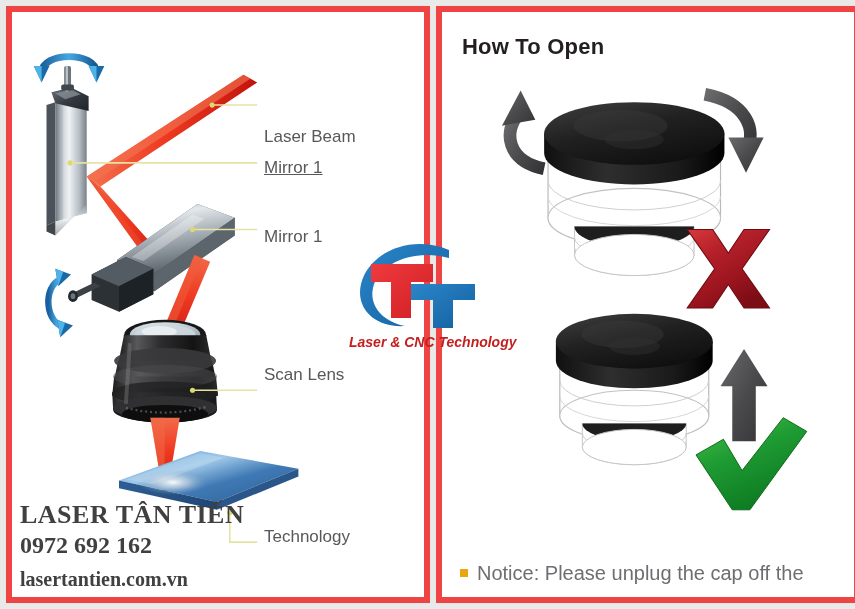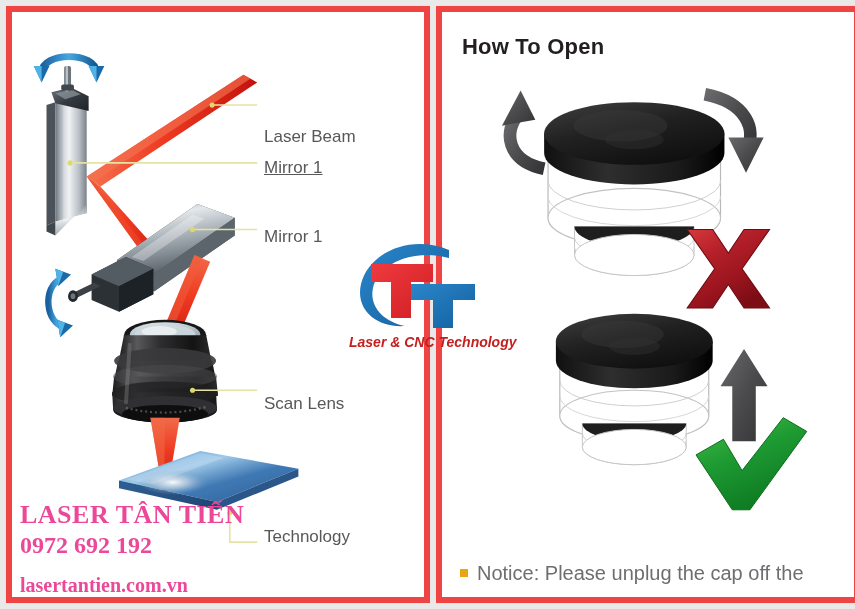"Scan Lens" #lbl-scan1 { margin-top: 29px -> none }
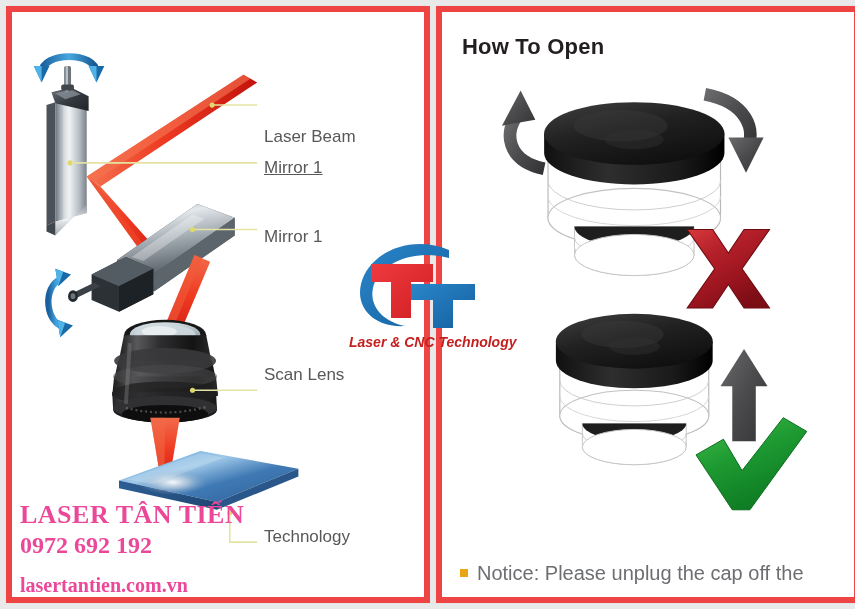"LASER TÂN TIẾN" #watermark { color: #ec4899 -> #404040 }
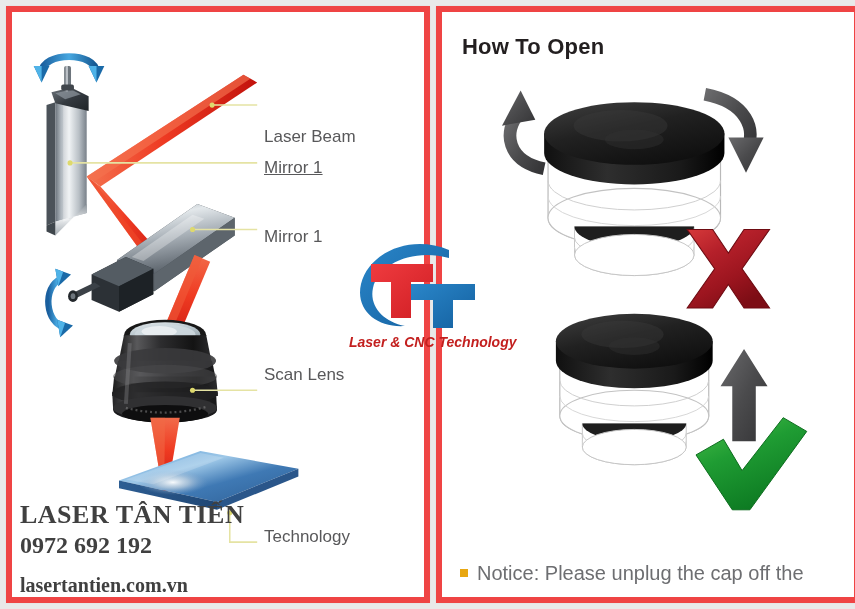"0972 692 192" div { text: 0972 692 192 -> 0972 692 162 }
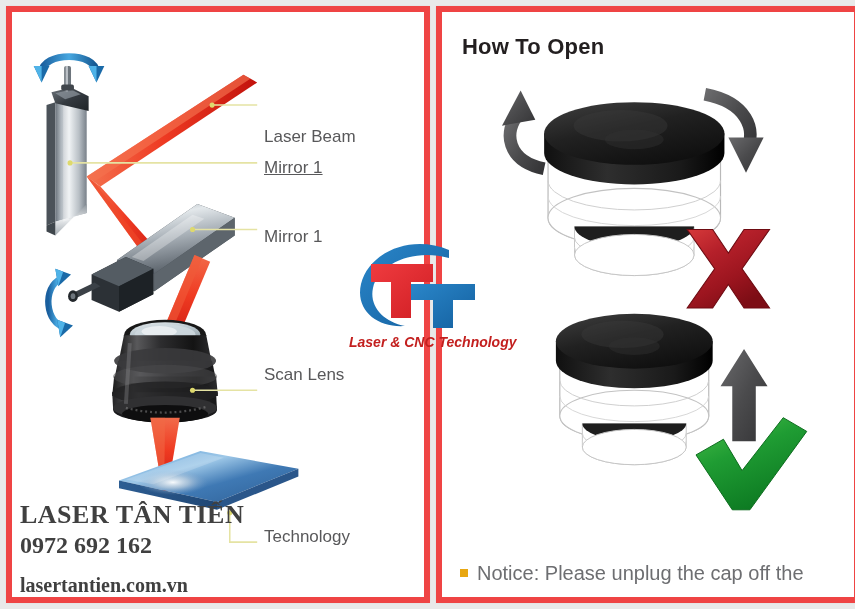"lasertantien.com.vn" #wm3 { margin-top: 14px -> 8px }
